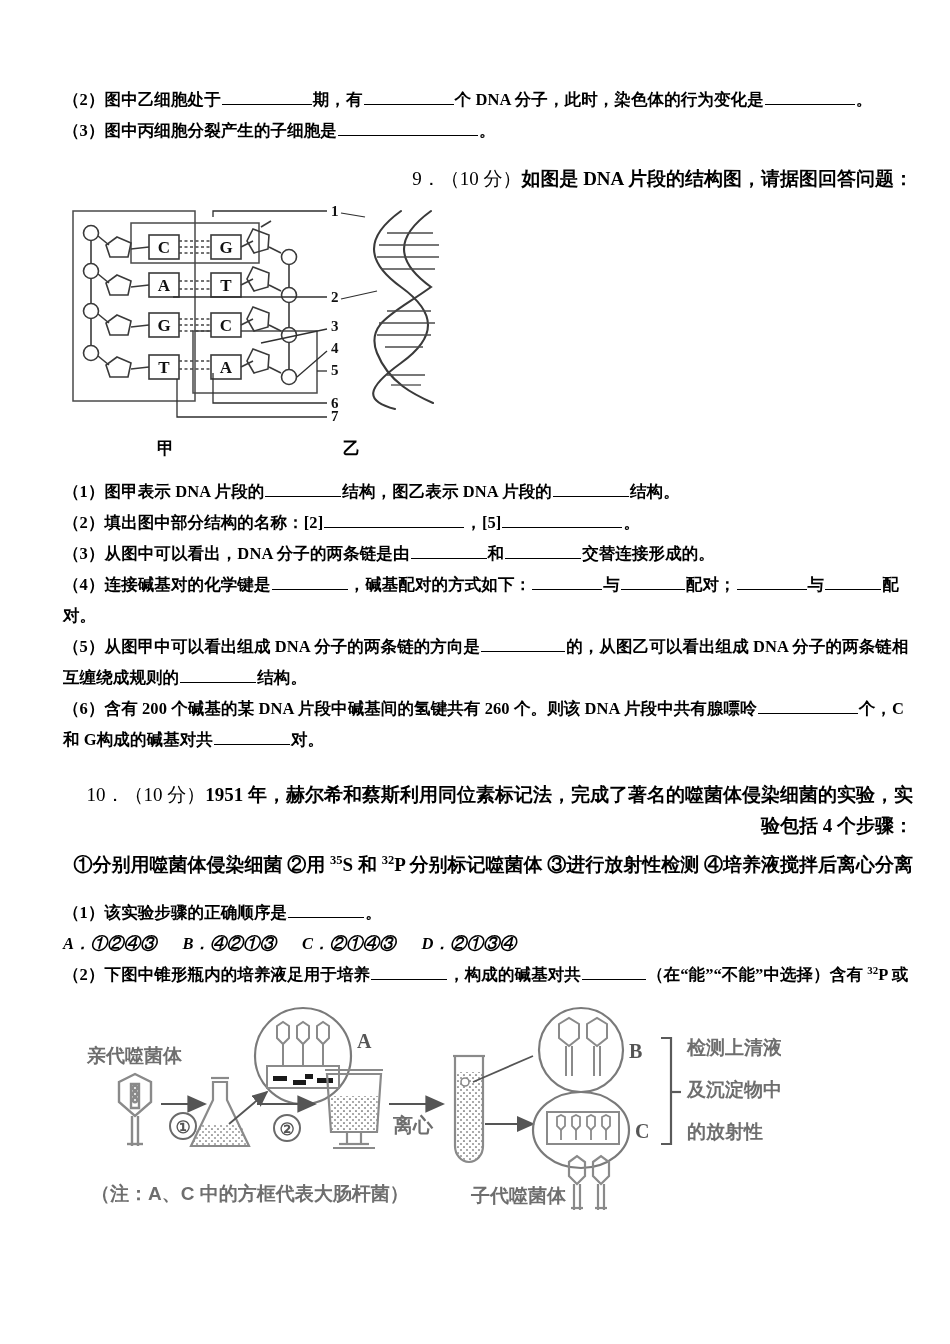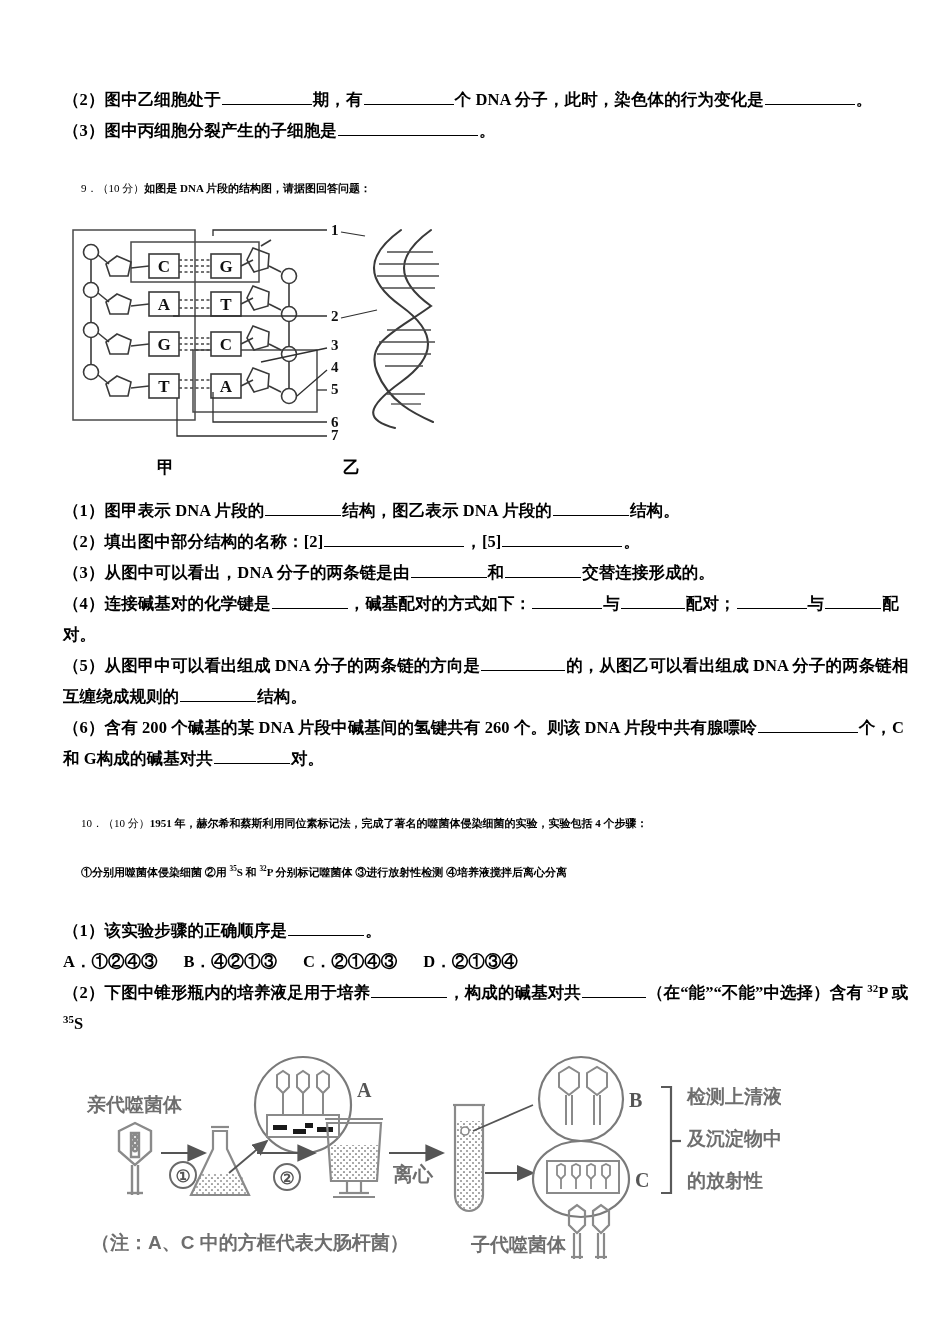"9．（10 分）如图是 DNA 片段的结构图，请据图回答问题：" p.qn { font-size: 11px -> 19px; margin: 18px -> 8px; text-align: none -> right }
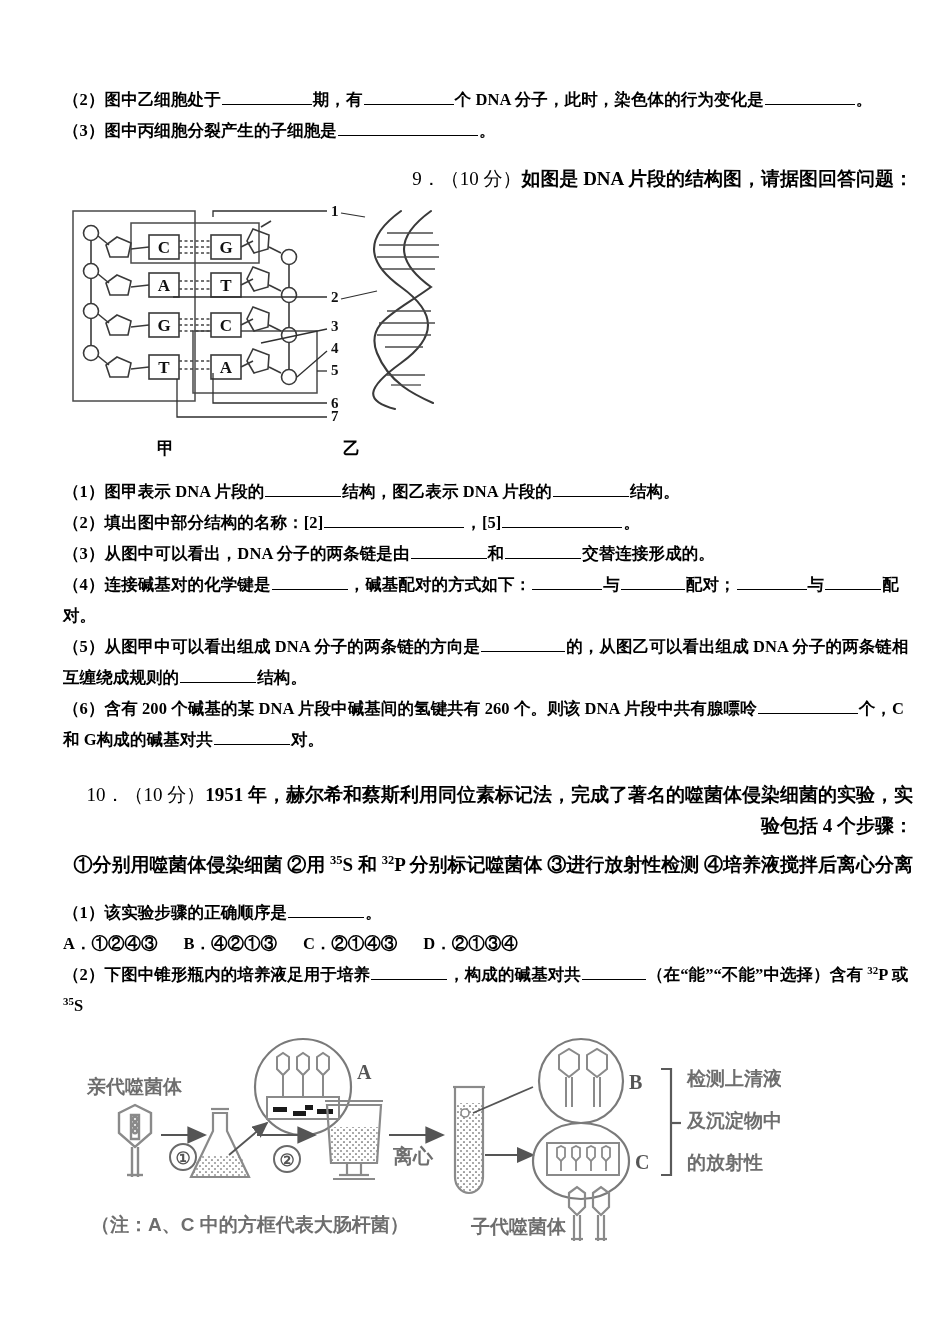"A．①②④③" .opt { font-style: none -> italic }
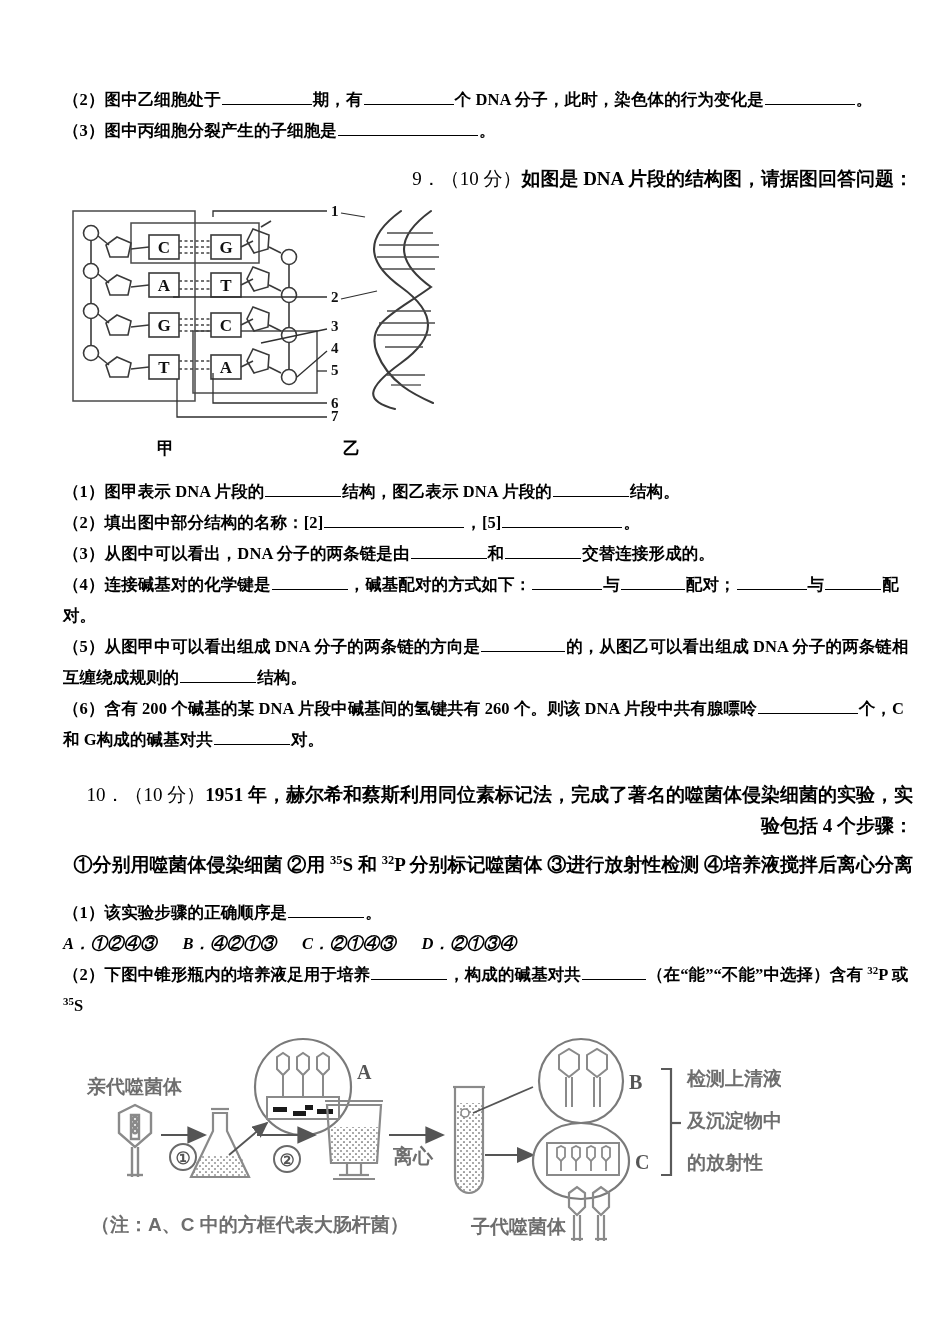"35S" p.q { html: <p> <sup>35</sup><span>S</span> </p> -> none }
